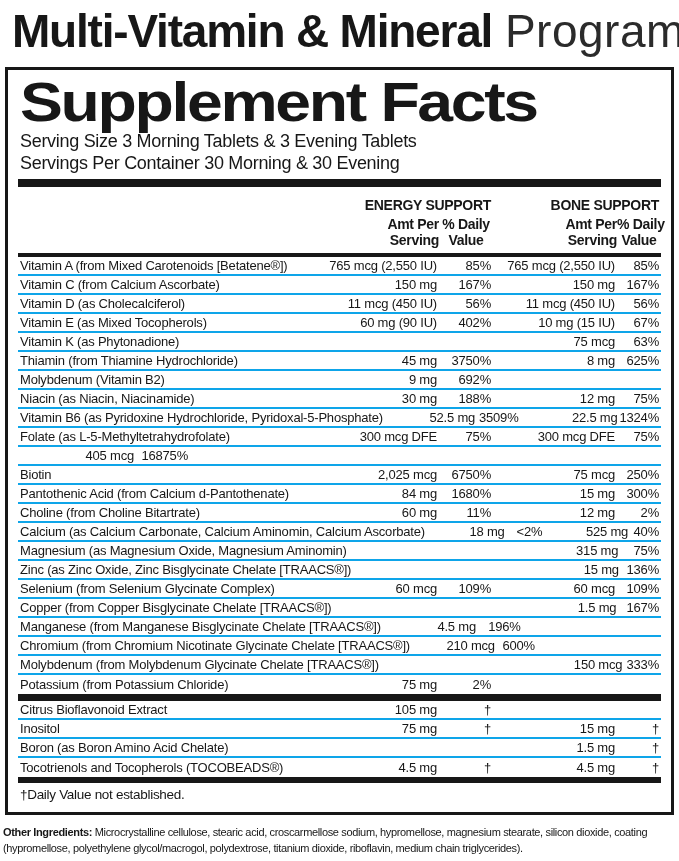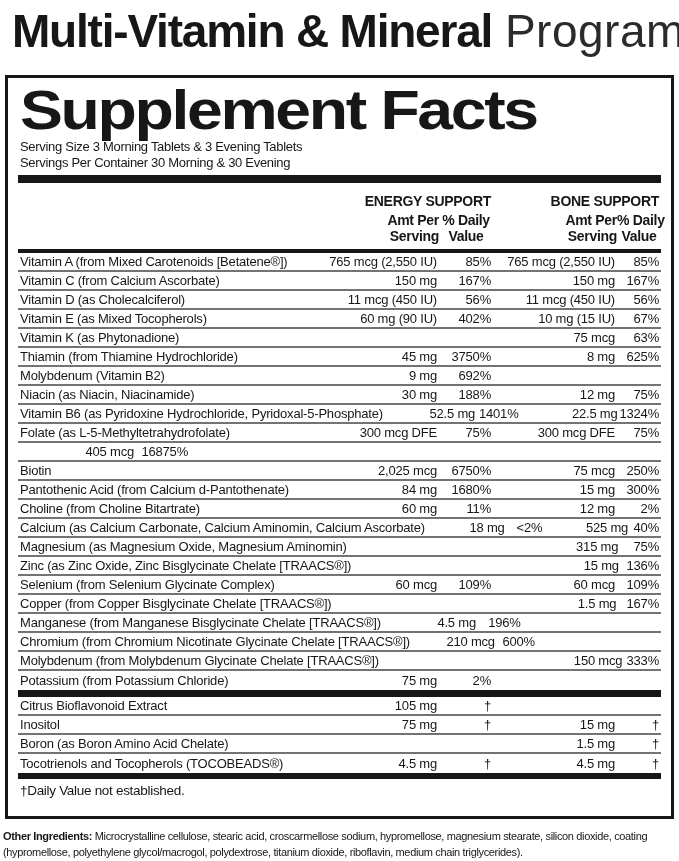"Supplement Facts" .panel { margin: 16px 5px 0 -> 8px 5px 0; padding: 2px 10px 16px -> 2px 10px 8px }
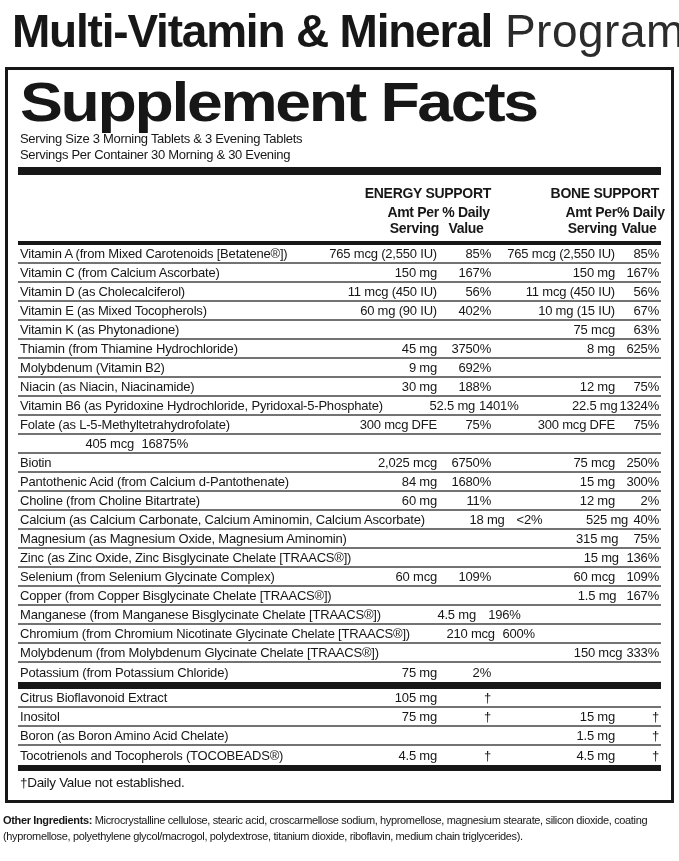"Serving Size 3 Morning Tablets" .serving-line { font-size: 13px -> 18px }
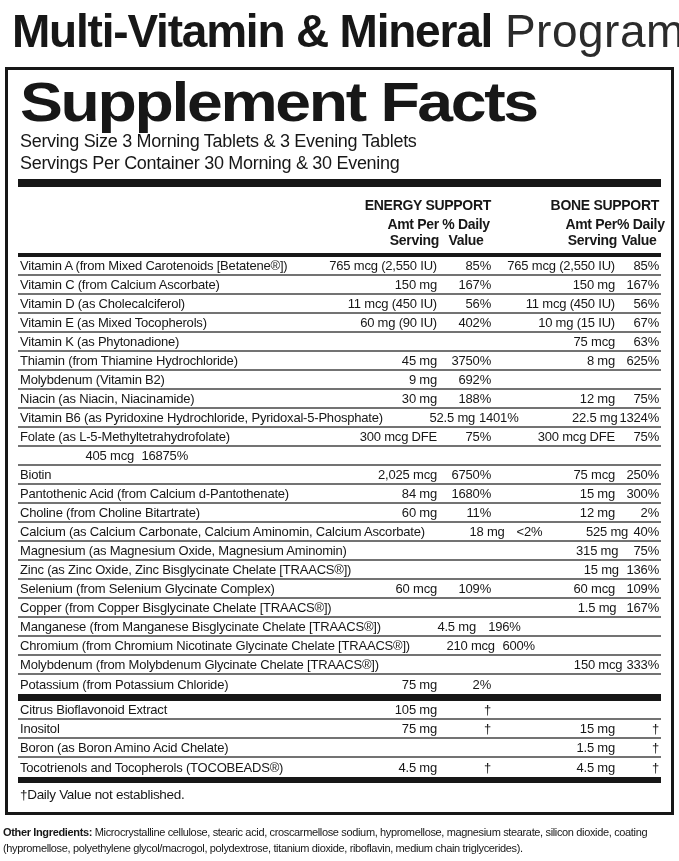"Vitamin A (from Mixed Carotenoids" .row { border-bottom: 2px solid #737373 -> 2px solid #0ea5e9 }
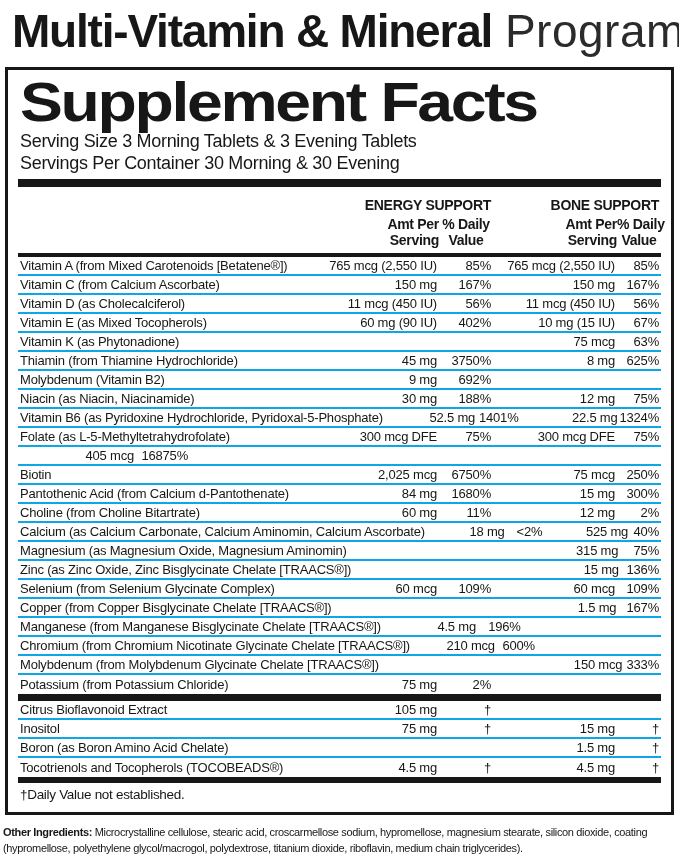"1401%" div.cell { text: 1401% -> 3509% }
